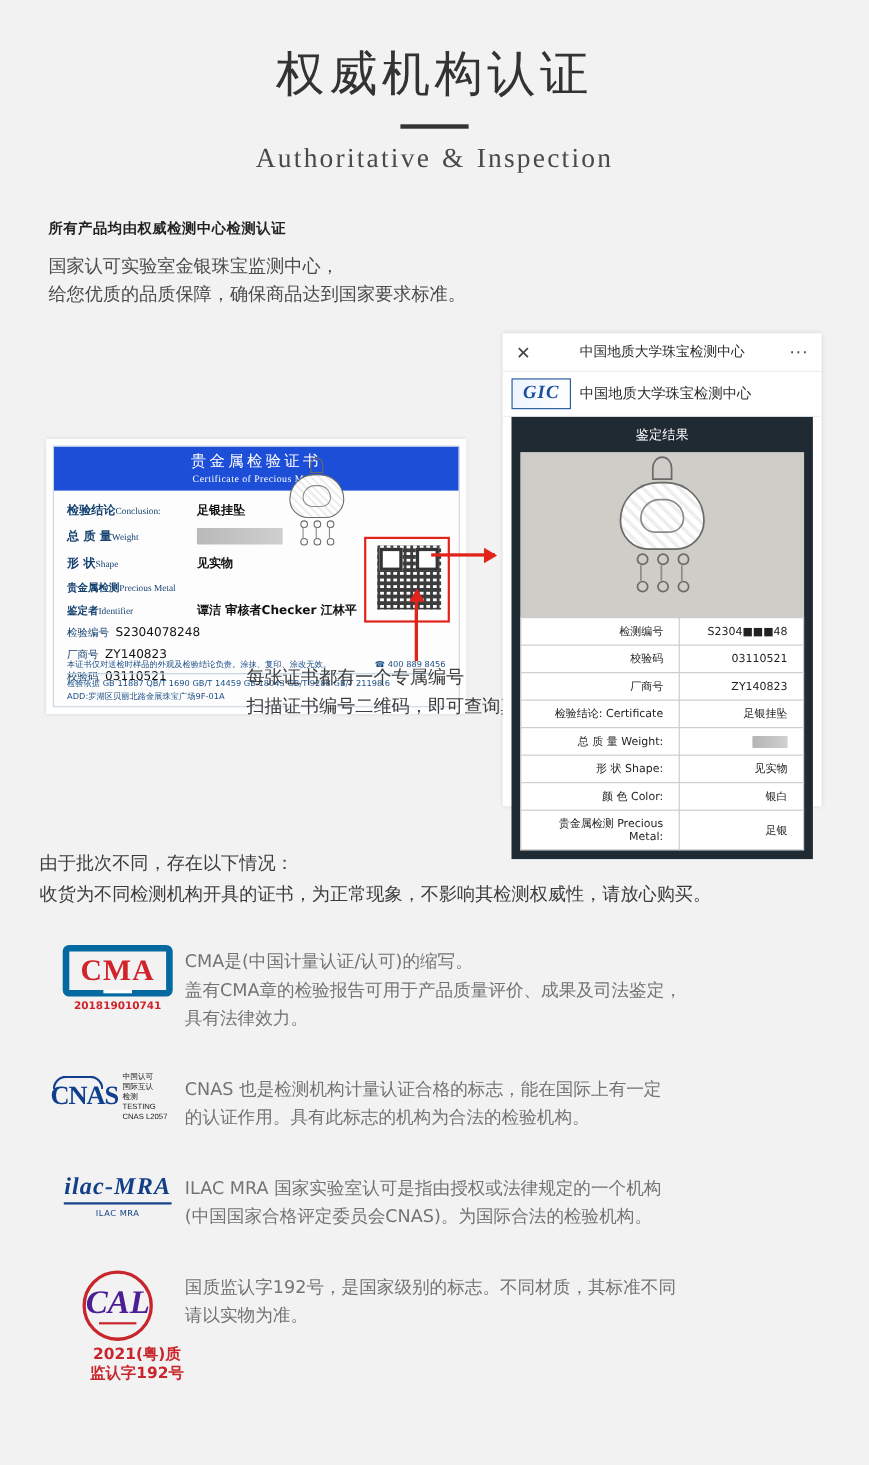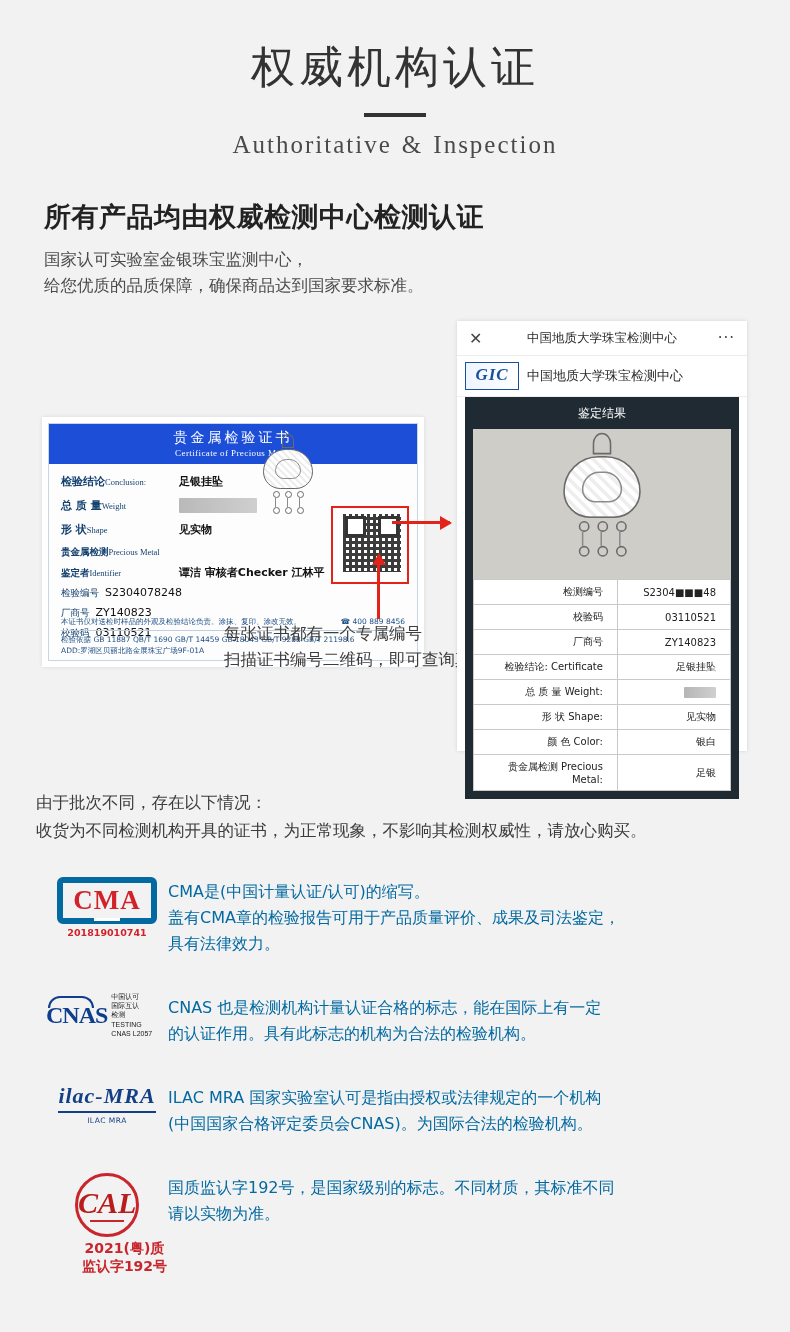"所有产品均由权威检测中心检测认证" .intro .h { font-size: 27px -> 13px }
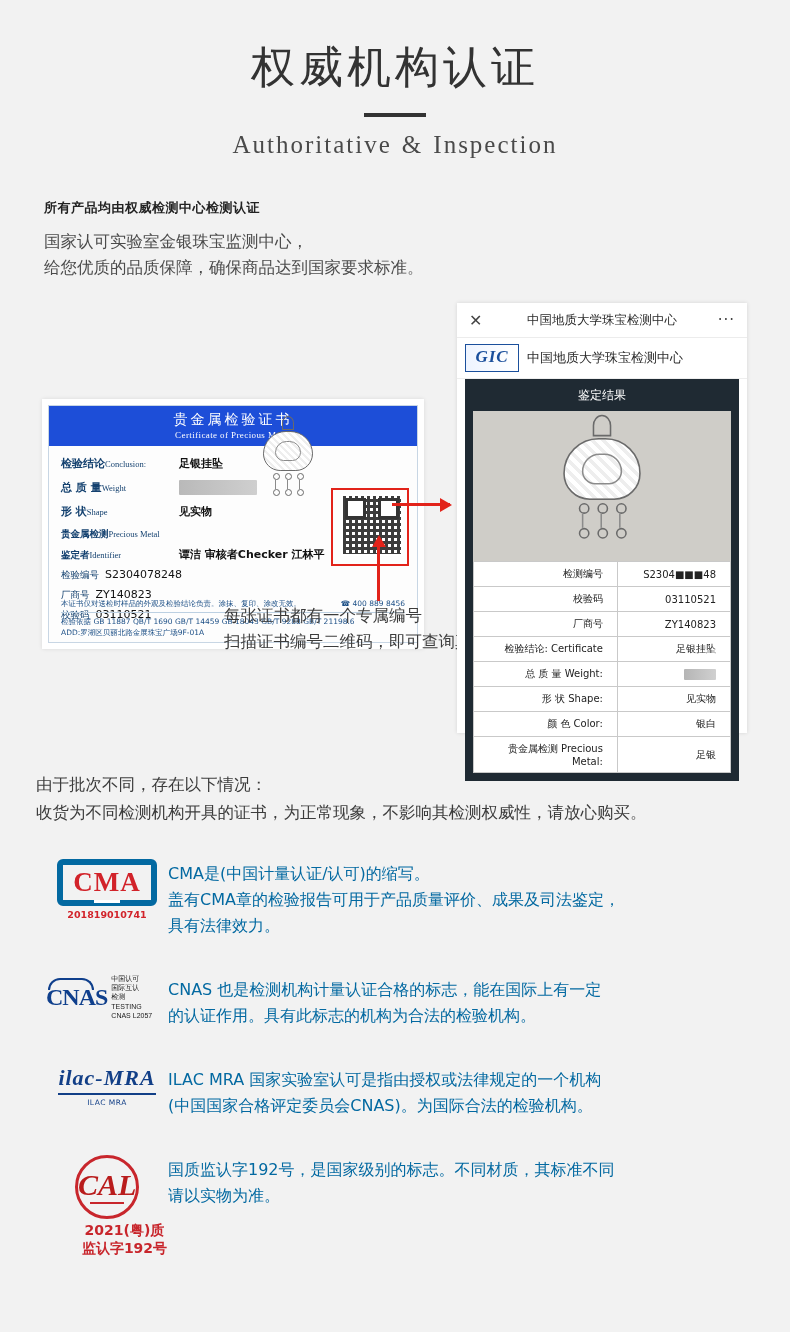"CMA是(中国计量认证/认可)的缩写。" .mark-text { color: #0369a1 -> #737373 }
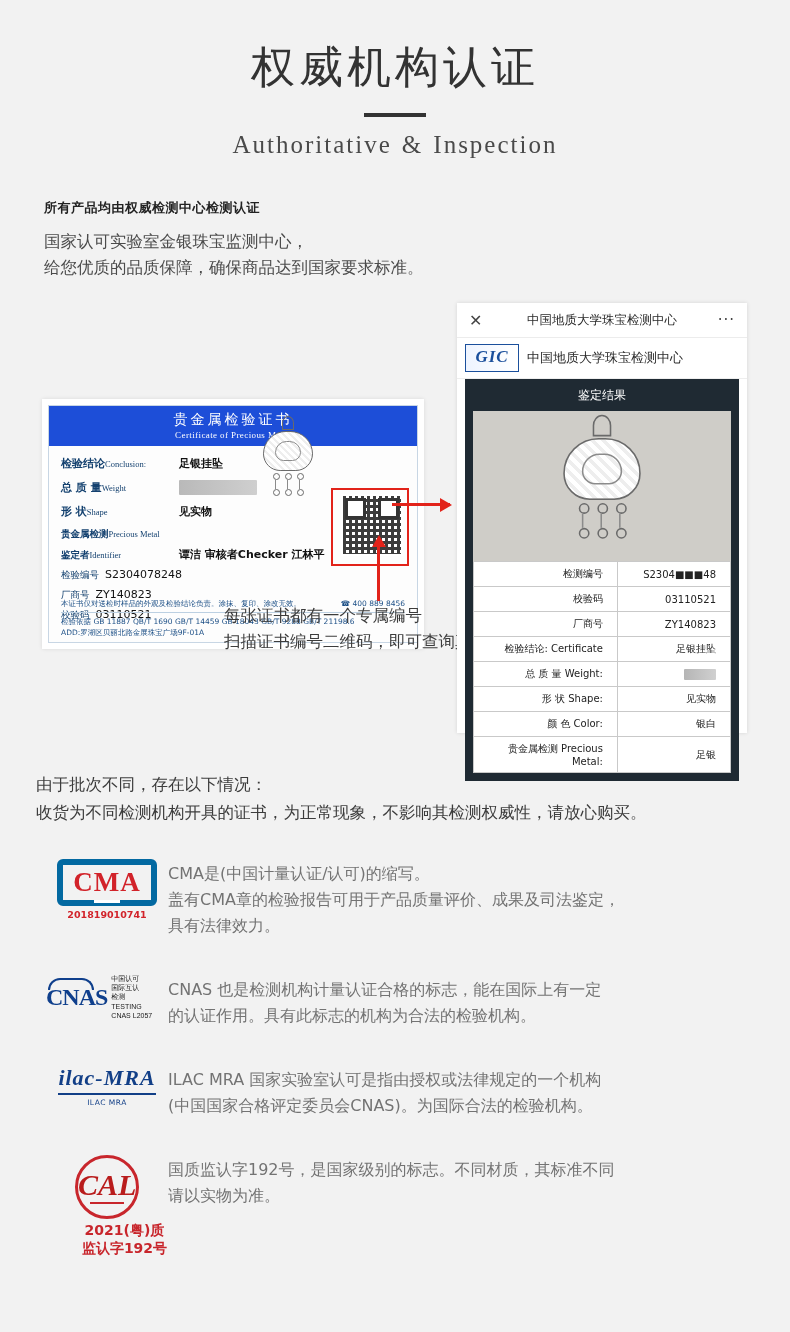"CAL" .logo-cal .ring { color: #b91c1c -> #4c1d95 }
